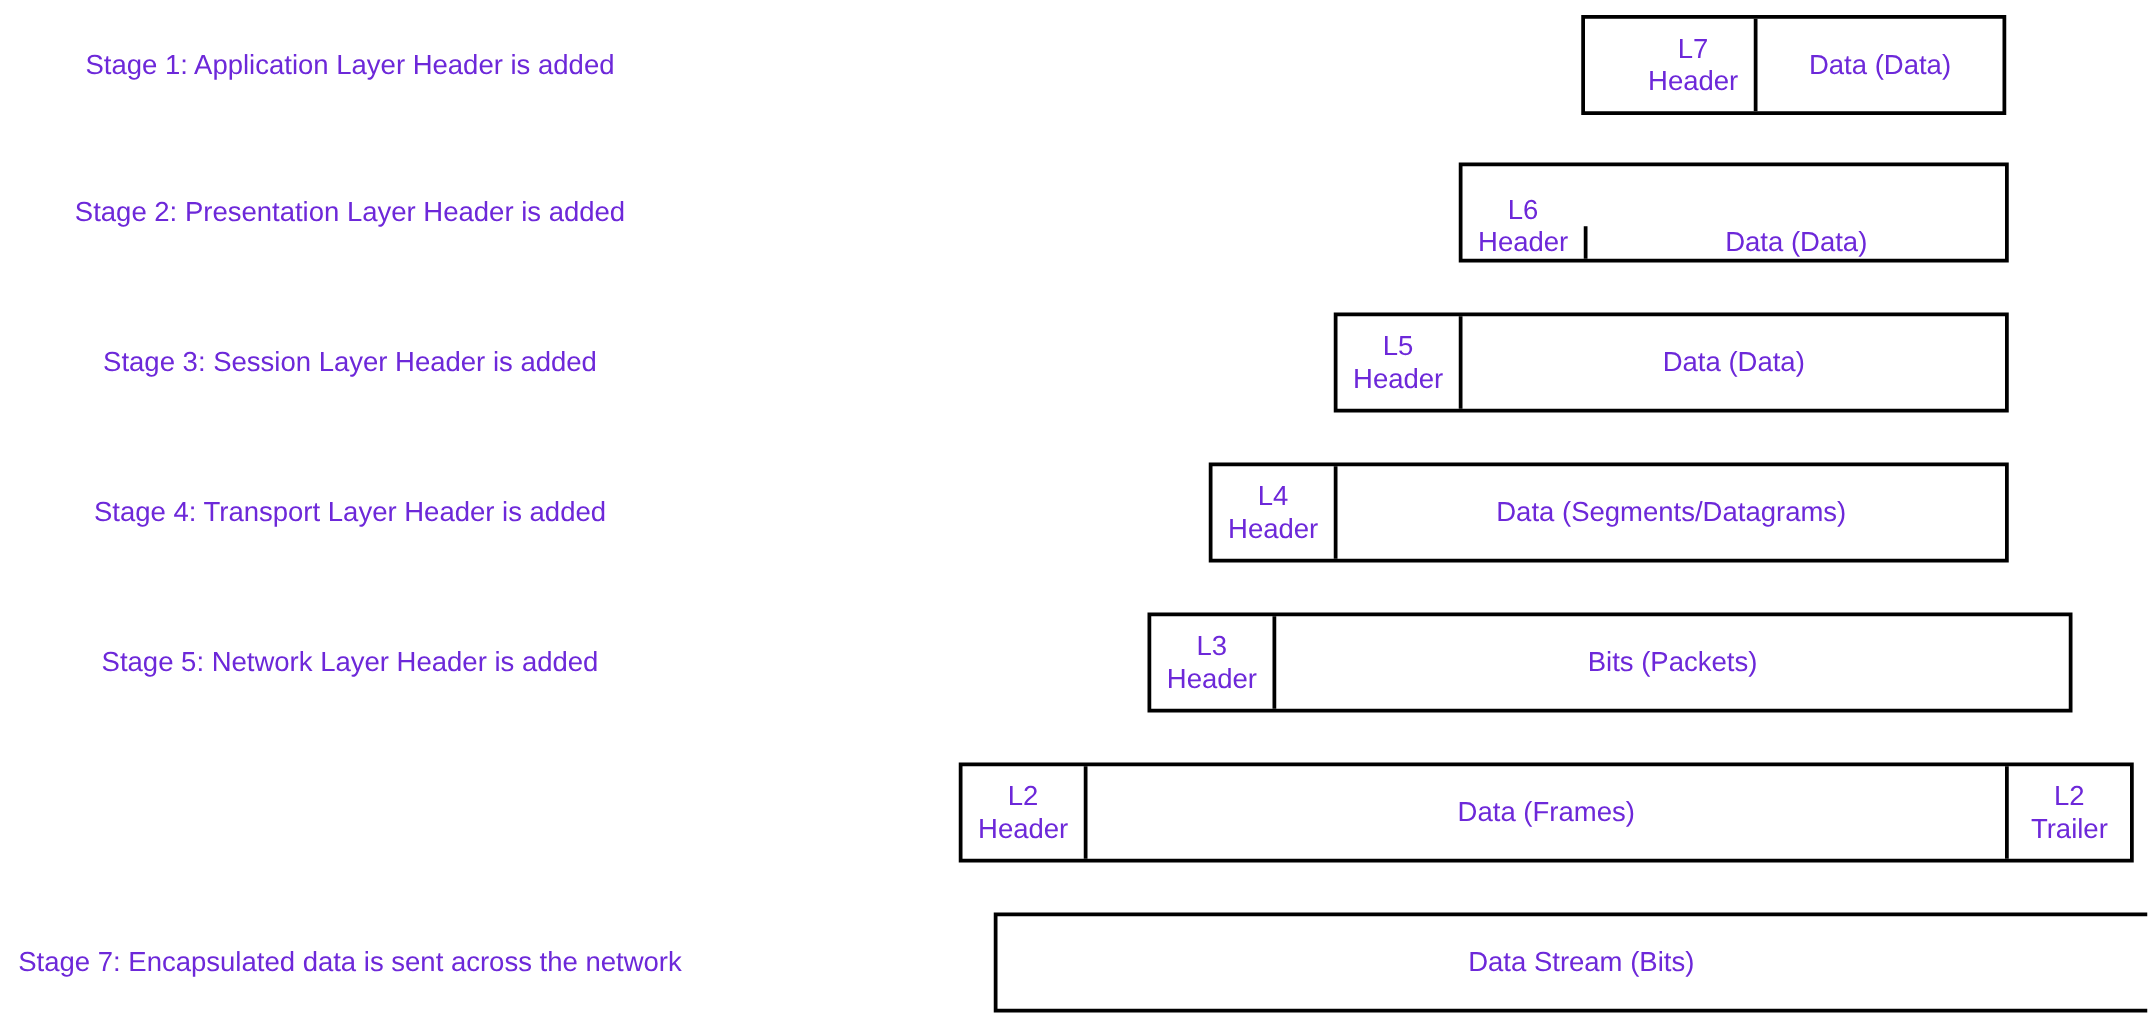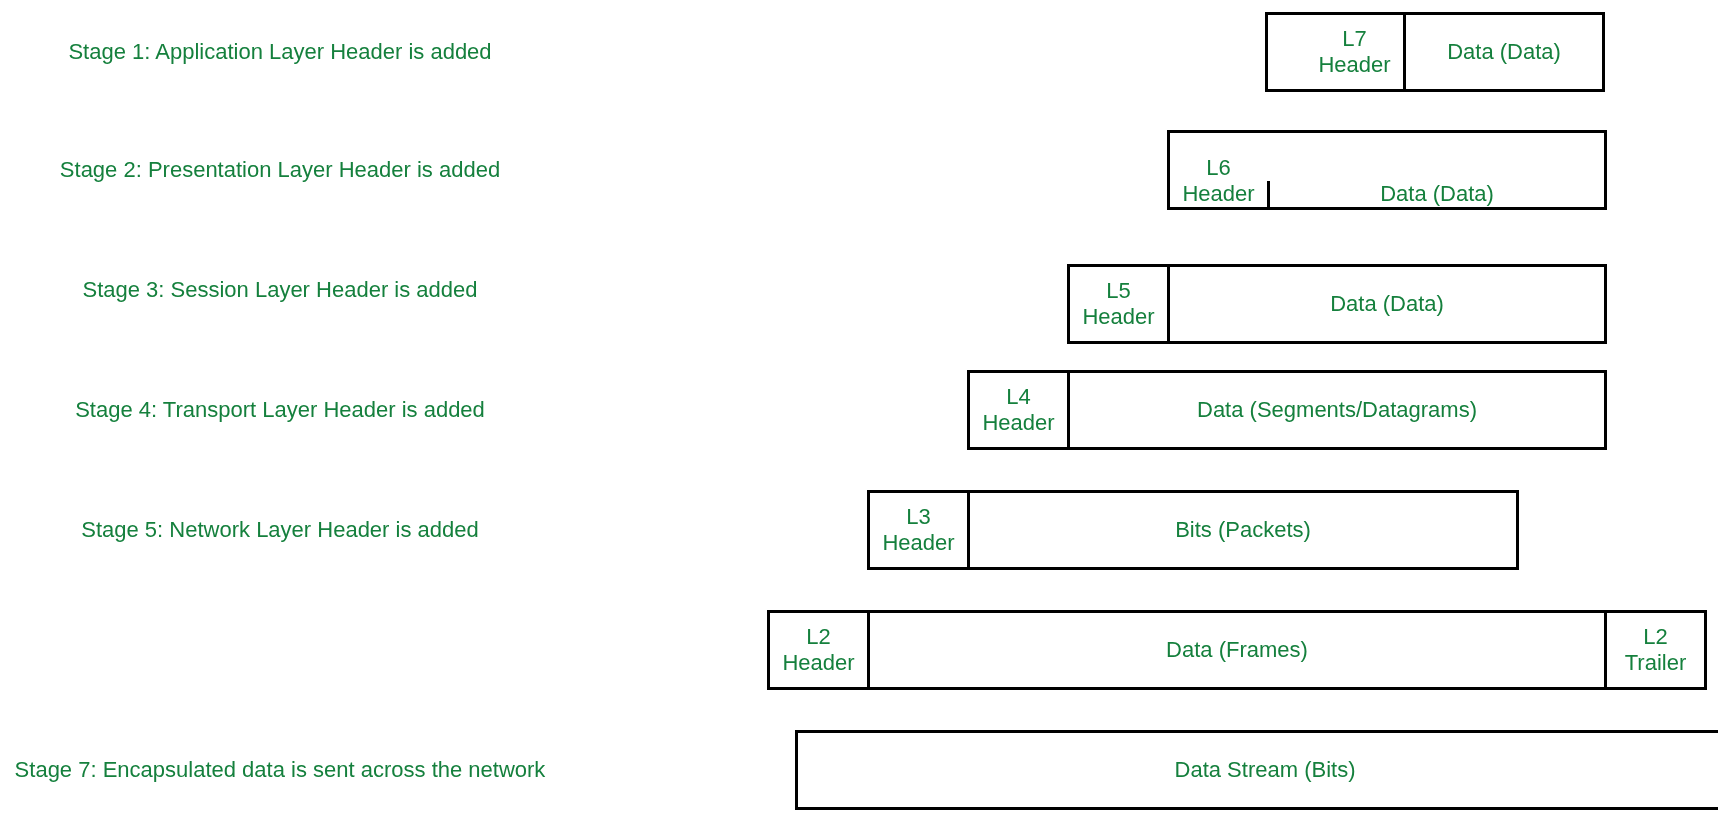"Stage 1: Application Layer Header" .canvas { color: #15803d -> #6d28d9 }
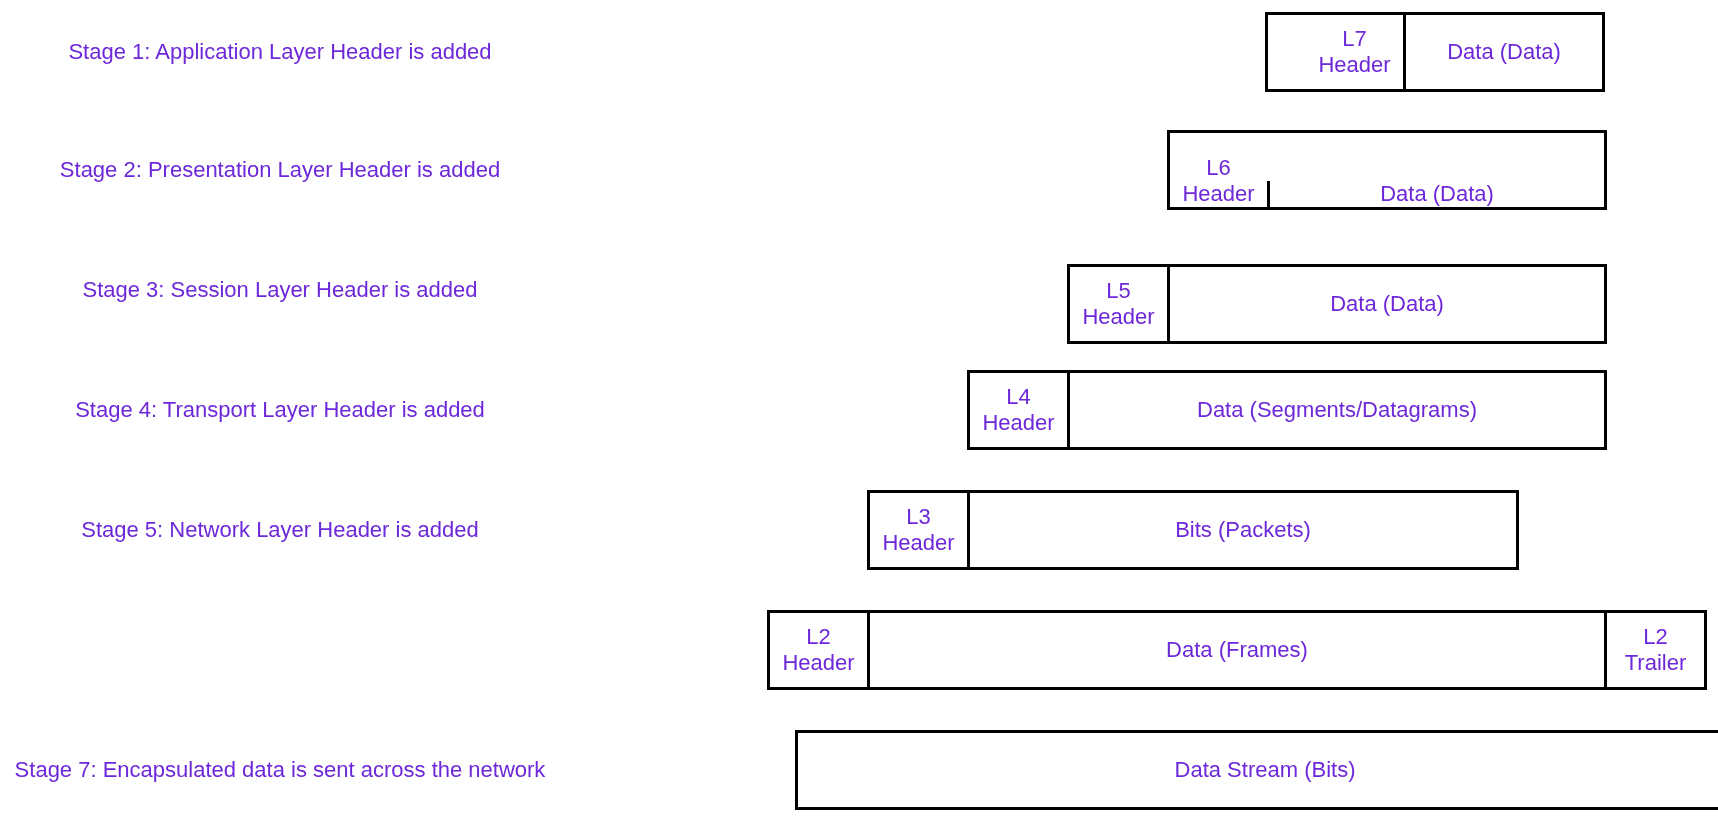"L5" div.pdu-box { margin-top: 14px -> none }
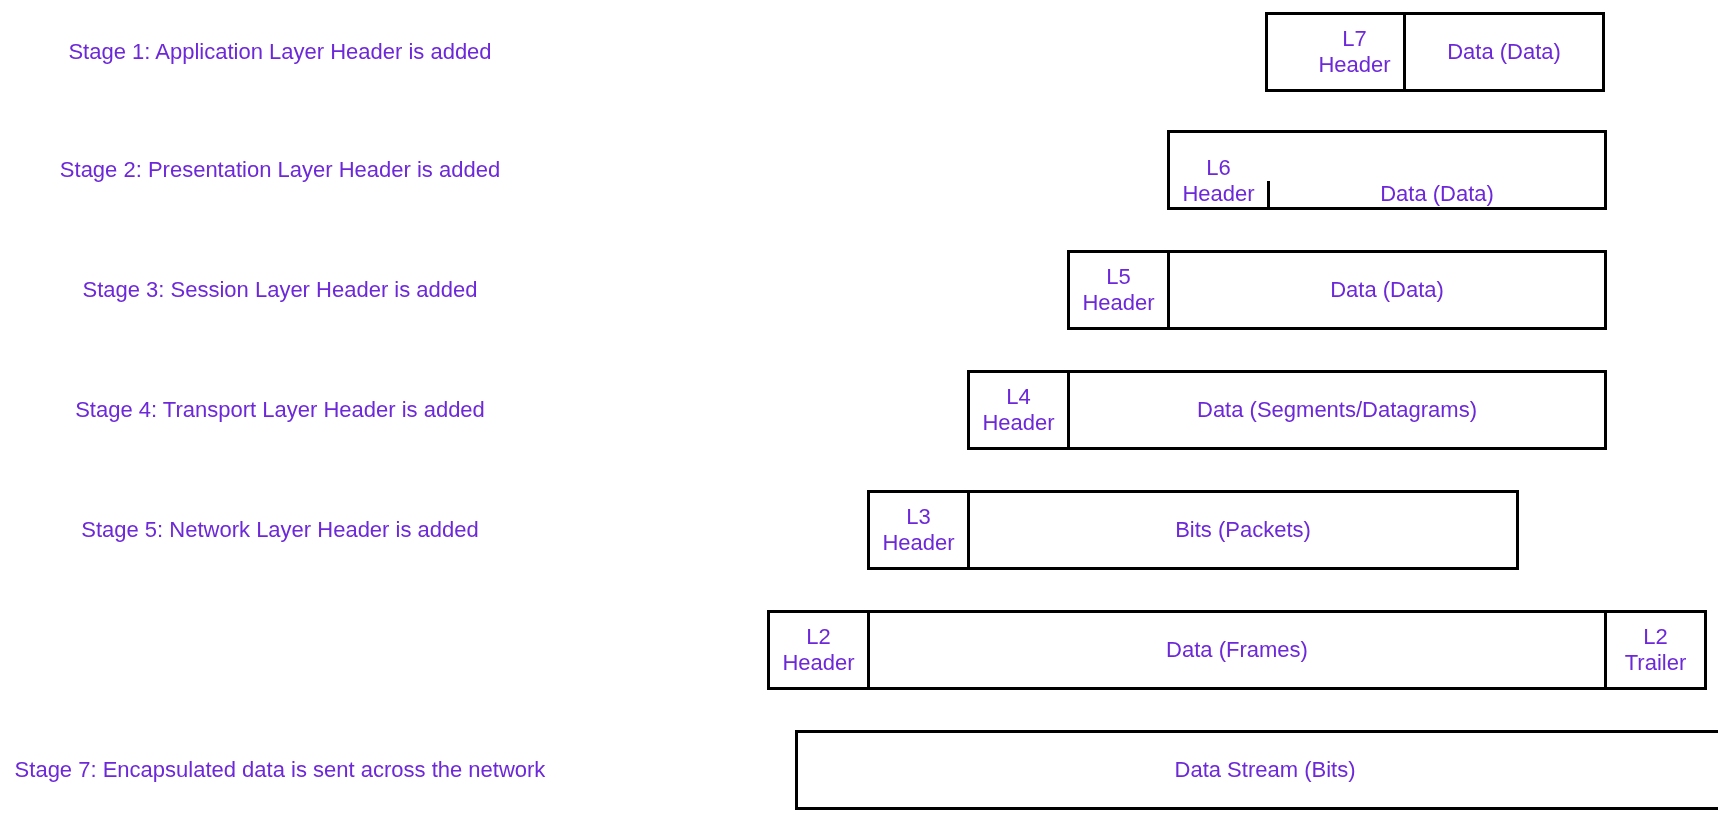"L3" div.pdu-box { left: 867px -> 918px; width: 652px -> 740px }
